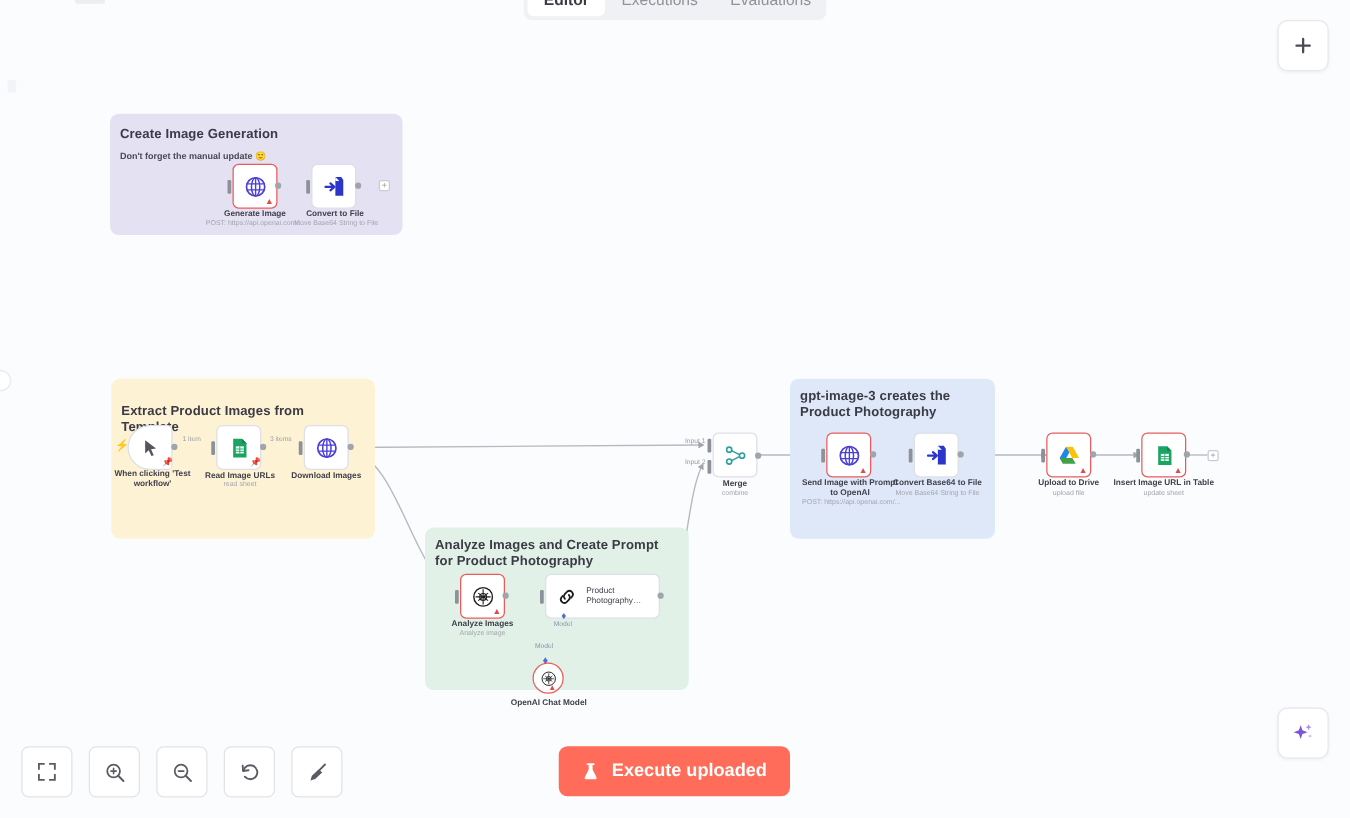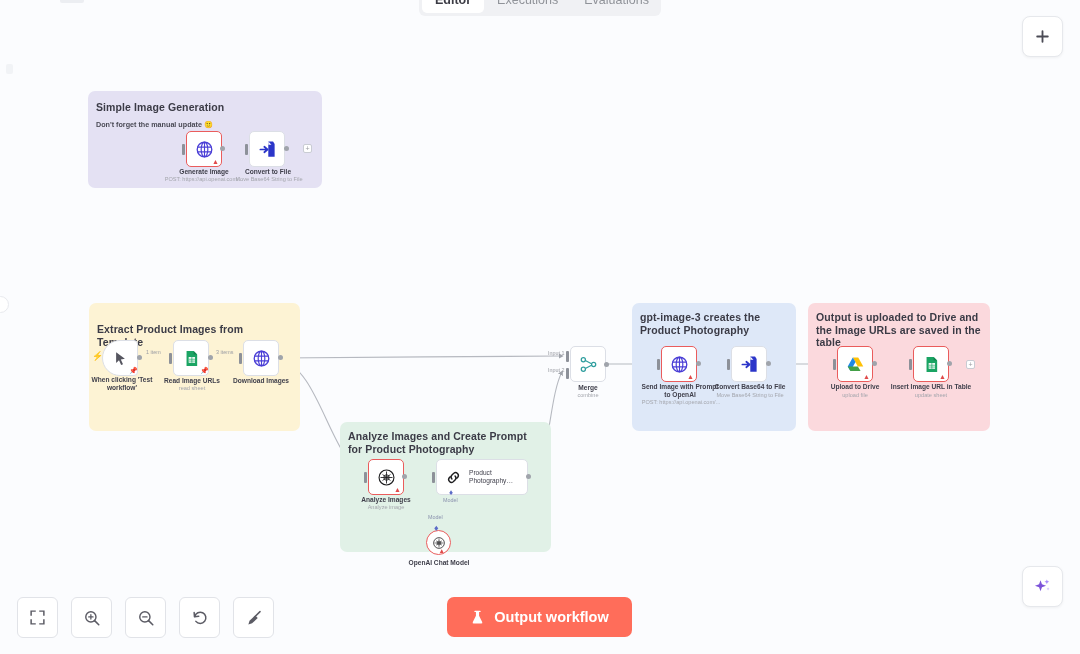"Simple Image Generation" div.st-title { text: Simple -> Create }
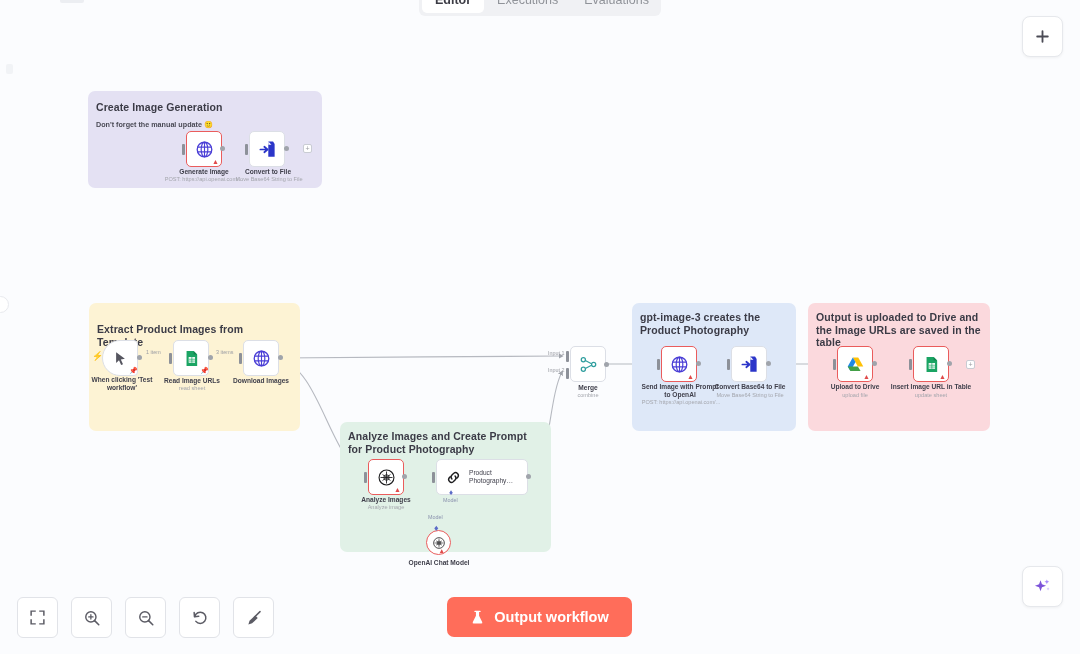"Output is uploaded to Drive" div.sticky { html: <div> <div>Output is uploaded to Drive and the Image URLs are saved in the table</div> </div> -> none }
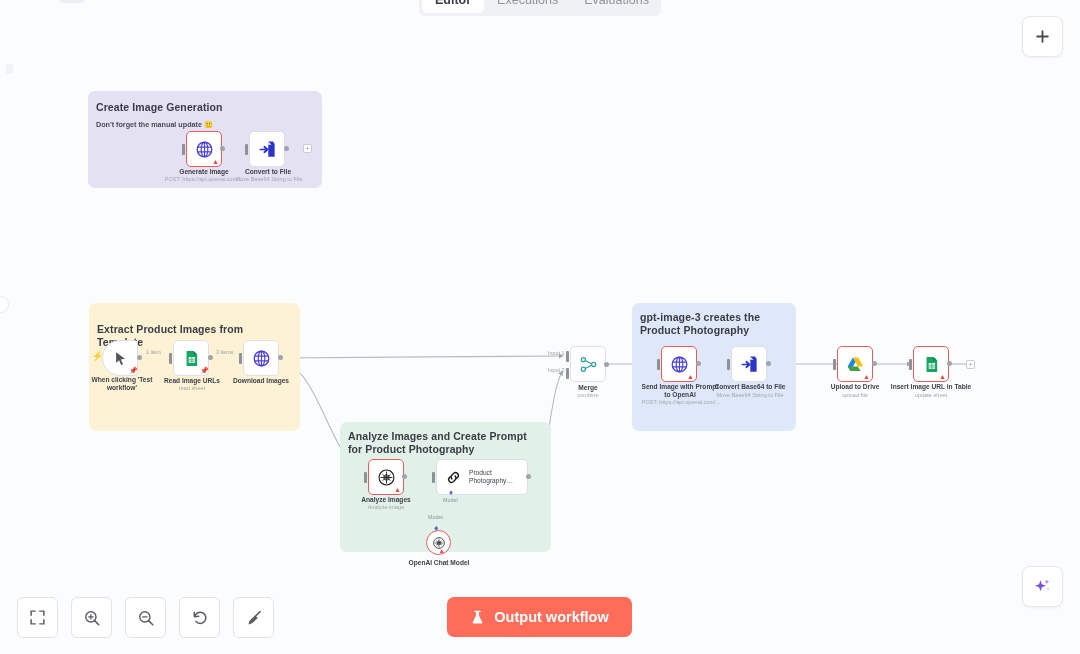"Output workflow" span { text: Output workflow -> Execute uploaded }
